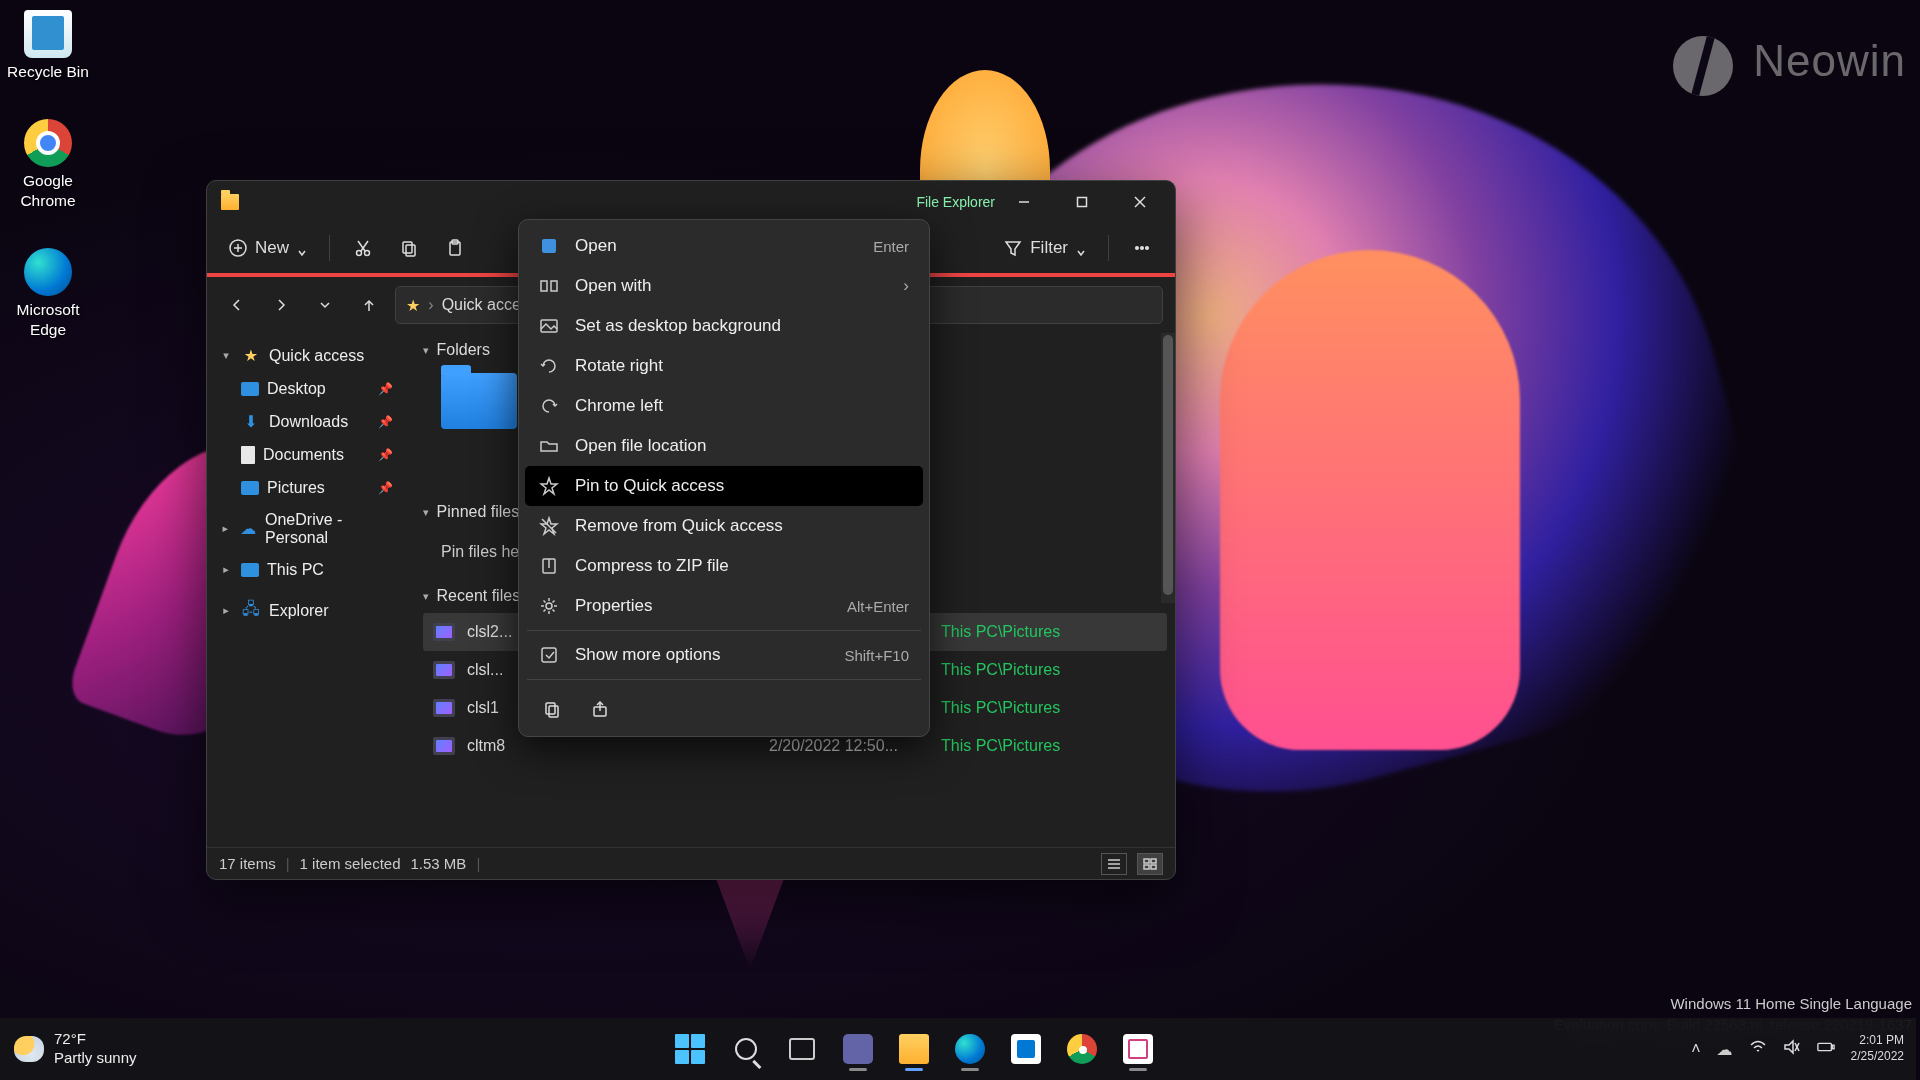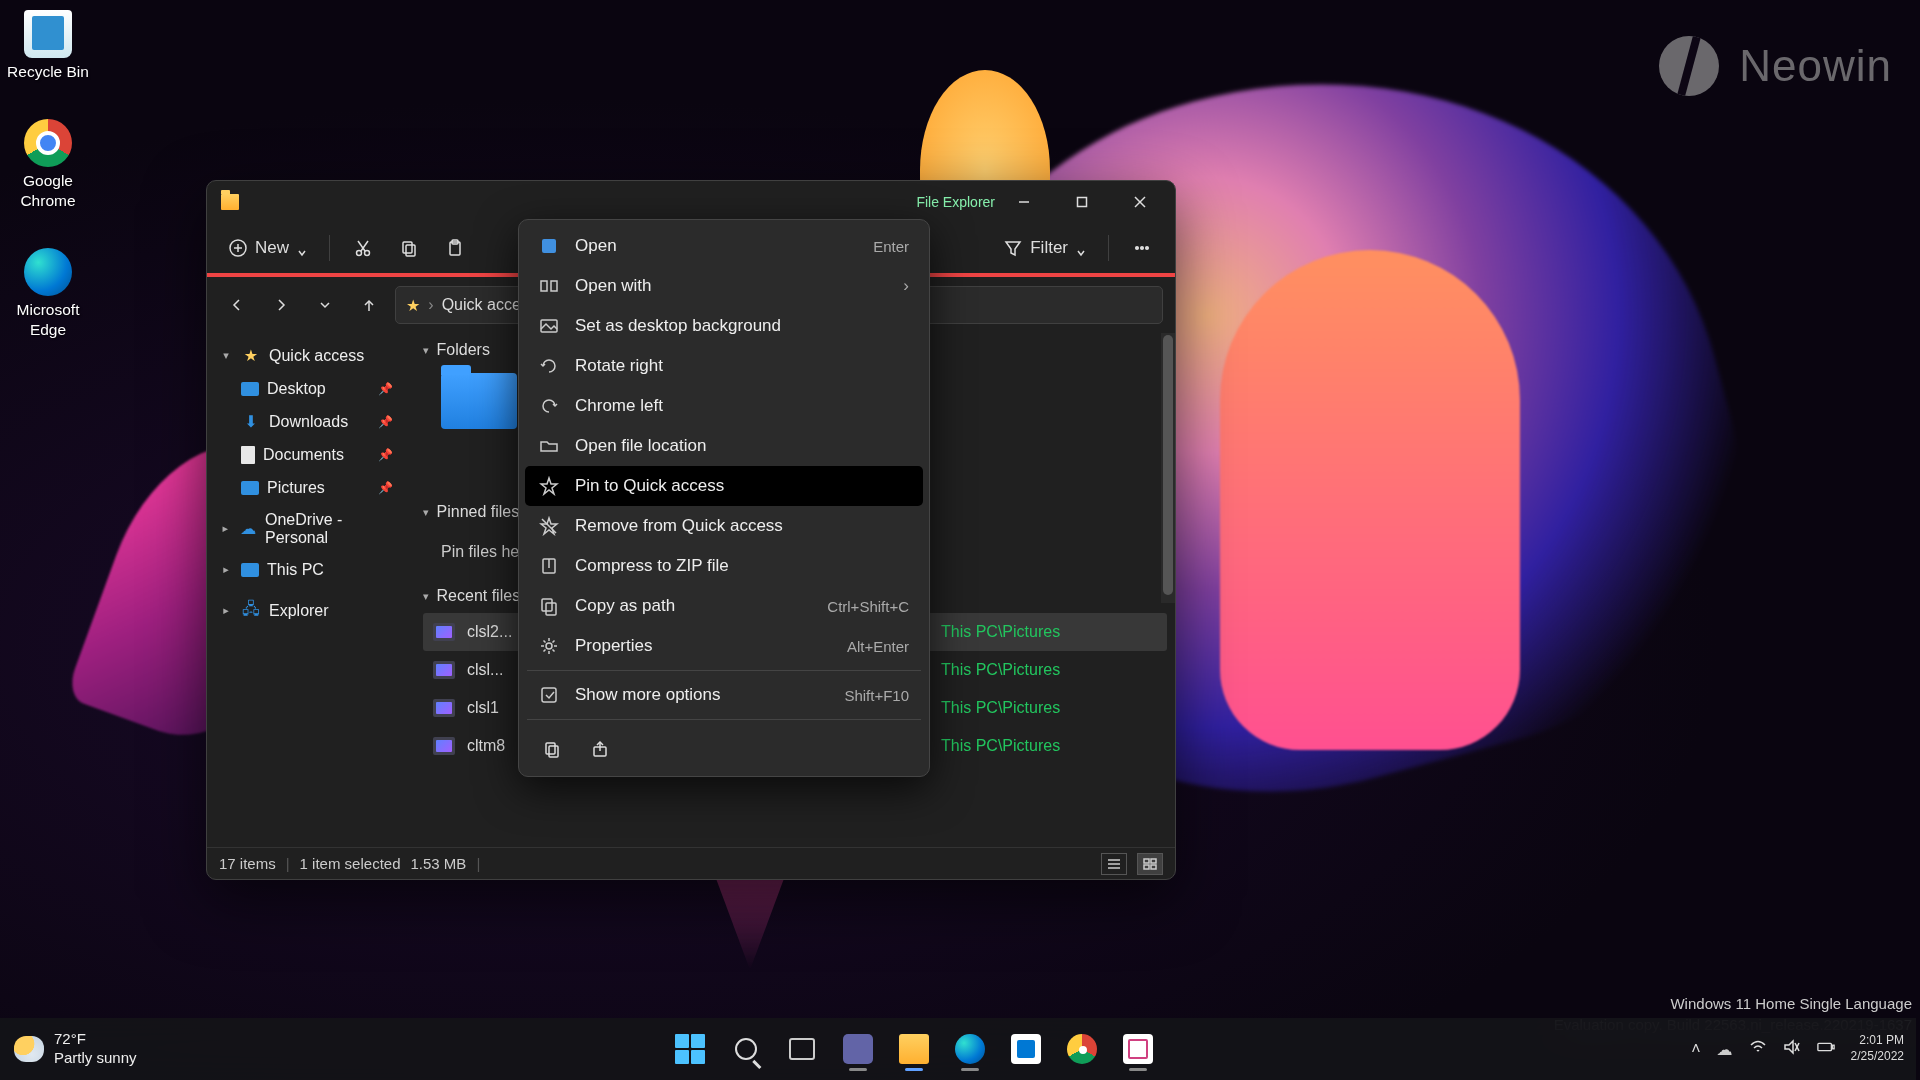"Neowin" .watermark-logo { align-items: center -> flex-start; right: 28px -> 14px }
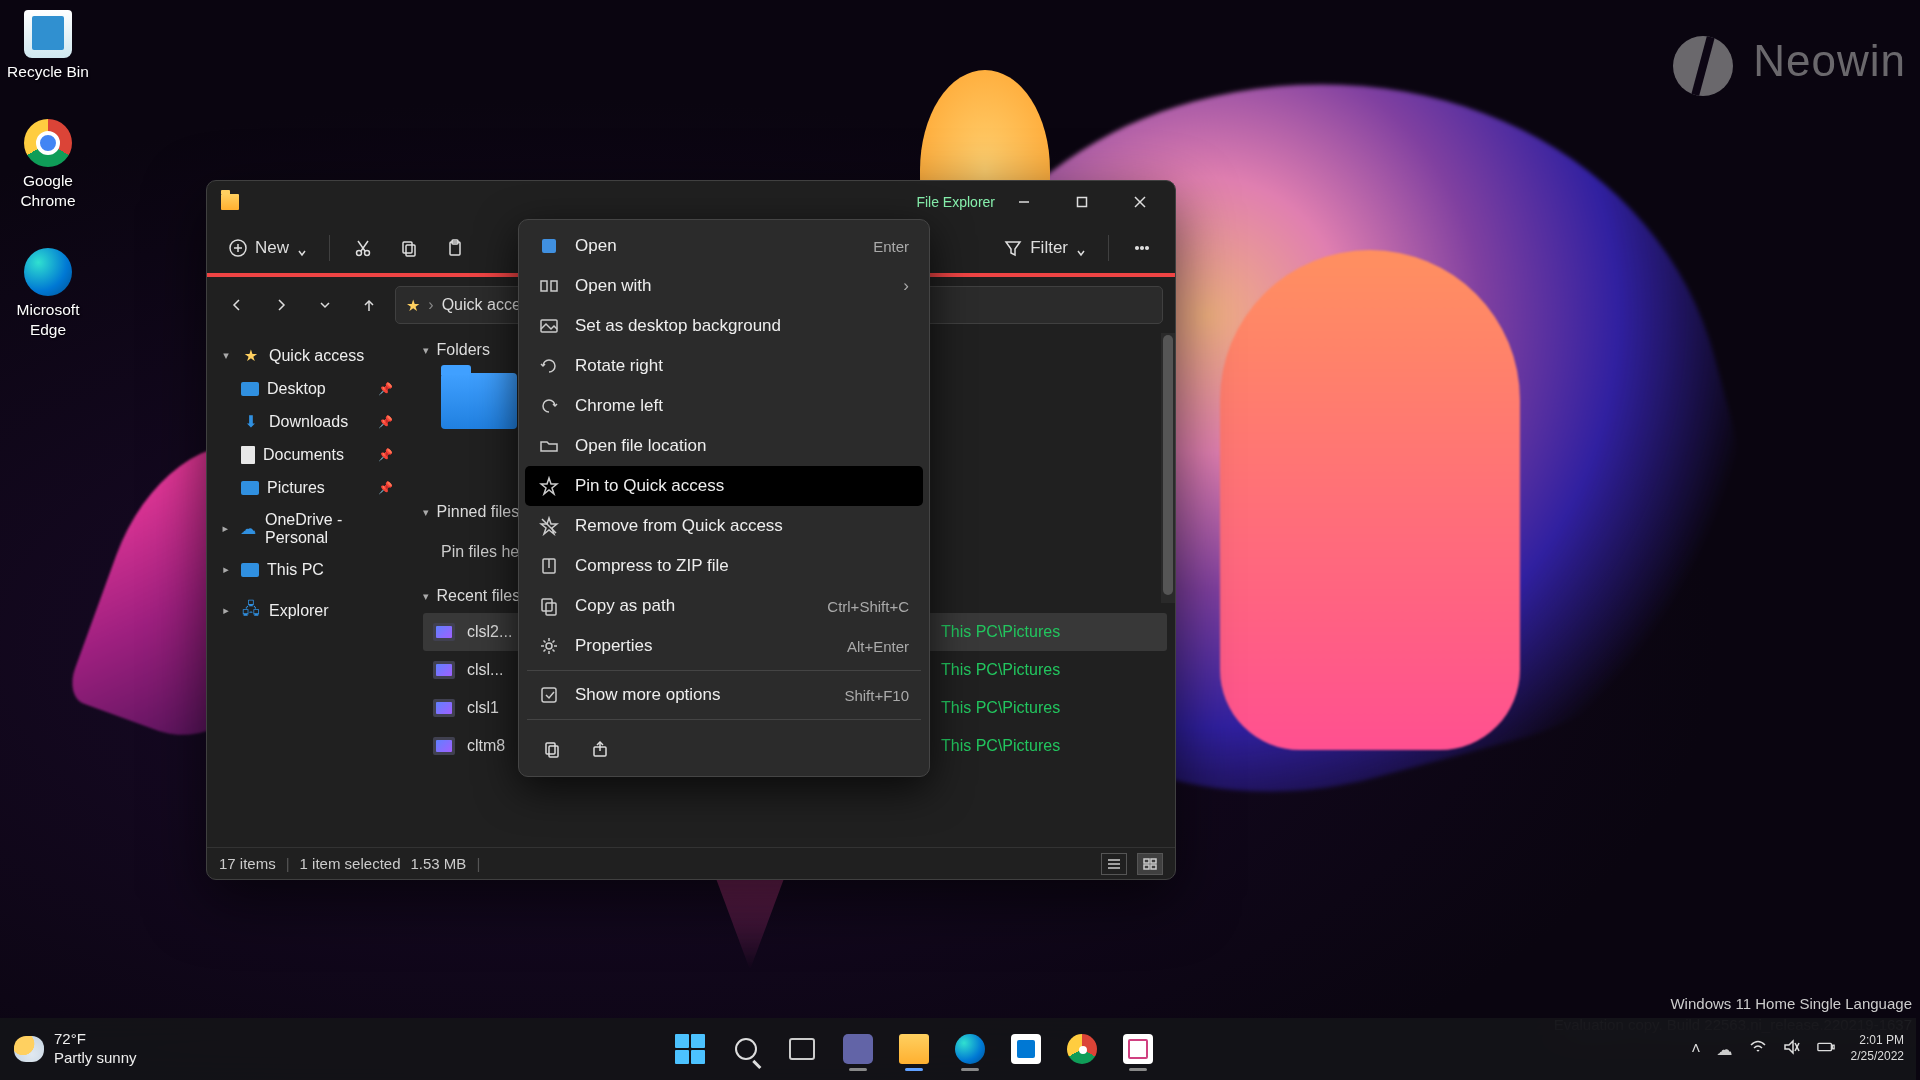"Copy as path" div.ctx-item { html: <div> <span> <svg> <rect></rect> <rect></rect> </svg> </span> <span>Copy as path</span> <span>Ctrl+Shift+C</span> </div> -> none }
